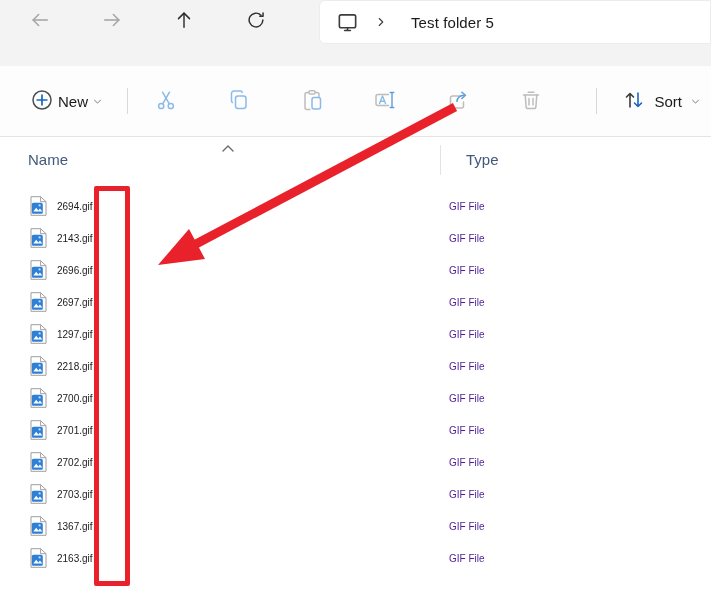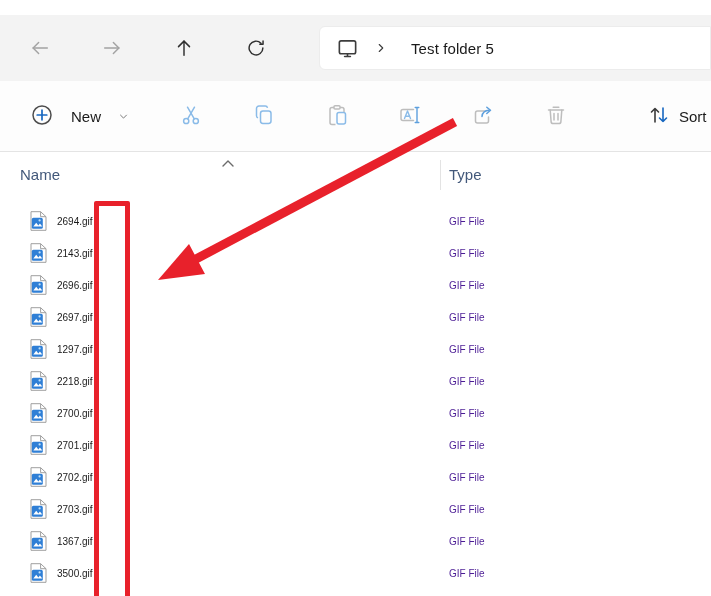"Test folder 5" .navbar { align-items: center -> none; margin-top: 15px -> none }
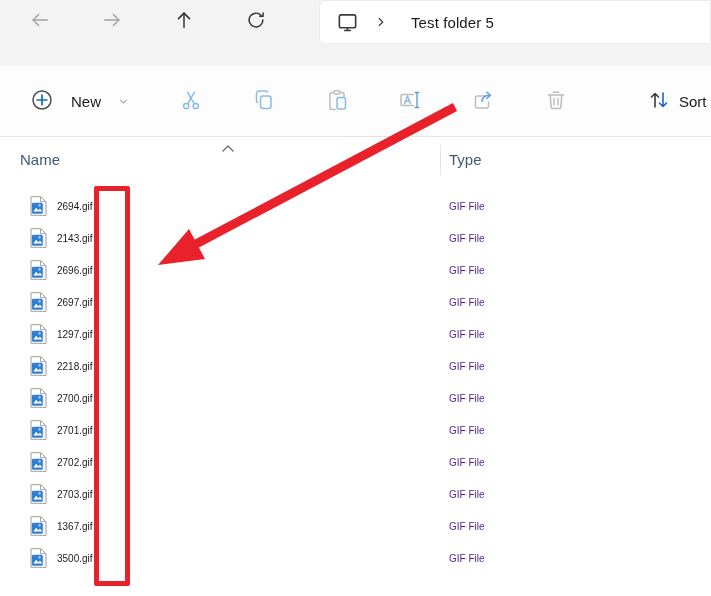"New" .btn-new { gap: 17px -> 4px }
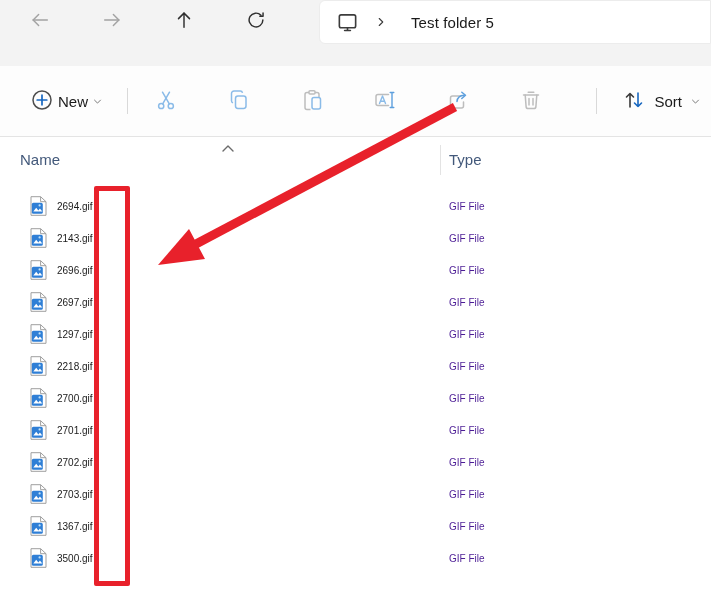"Name" .col-name { padding-left: 20px -> 28px }
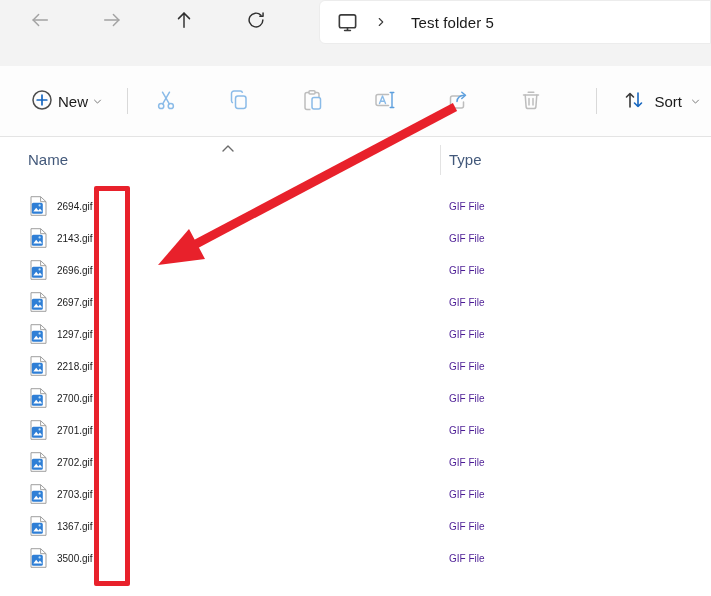"Type" .col-type { left: 449px -> 466px }
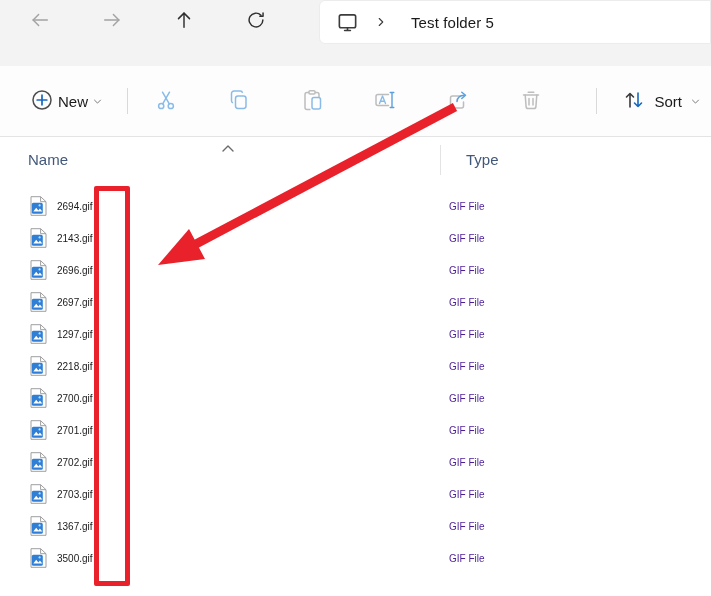"3500.gif" span.file-name { text: 3500.gif -> 2163.gif }
